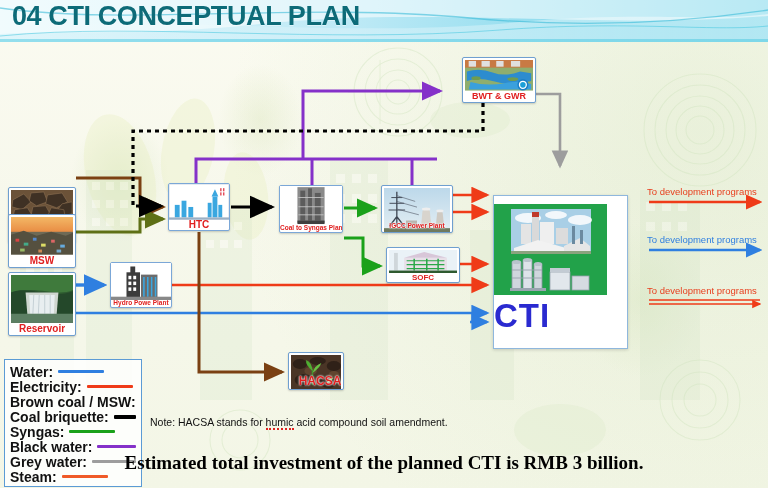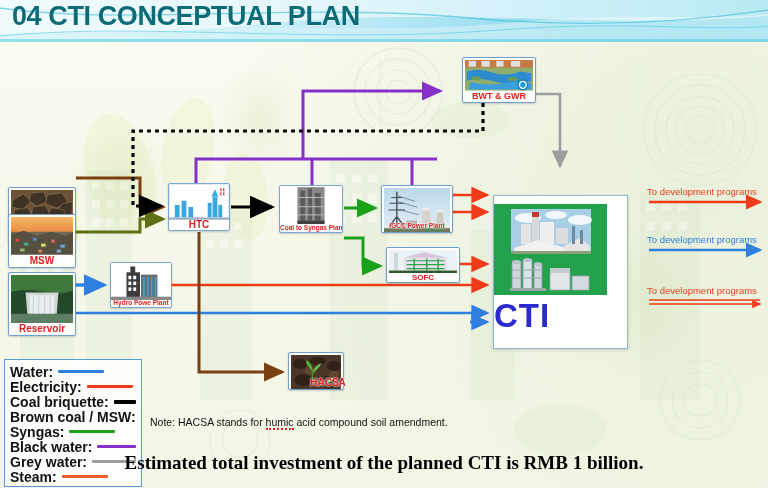"HACSA" #node-hacsa .cap { font-size: 10px -> 12px; left: 12px -> 4px }
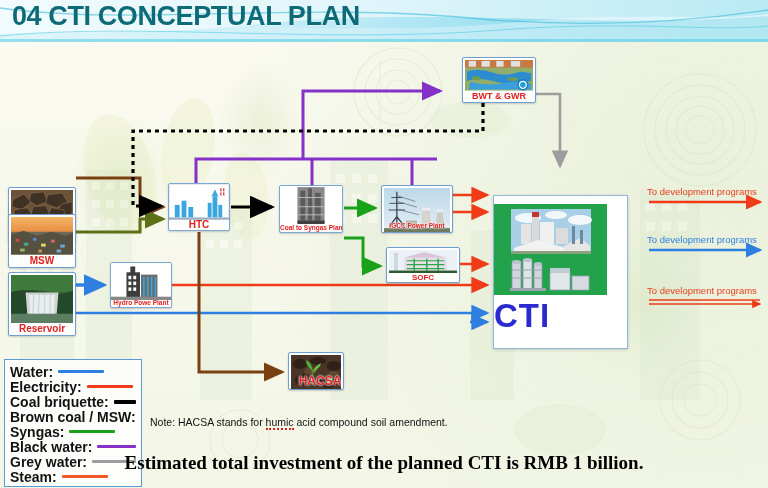"Coal briquette:" div.leg-row { order: before "Brown coal / MSW:" -> after "Brown coal / MSW:" }
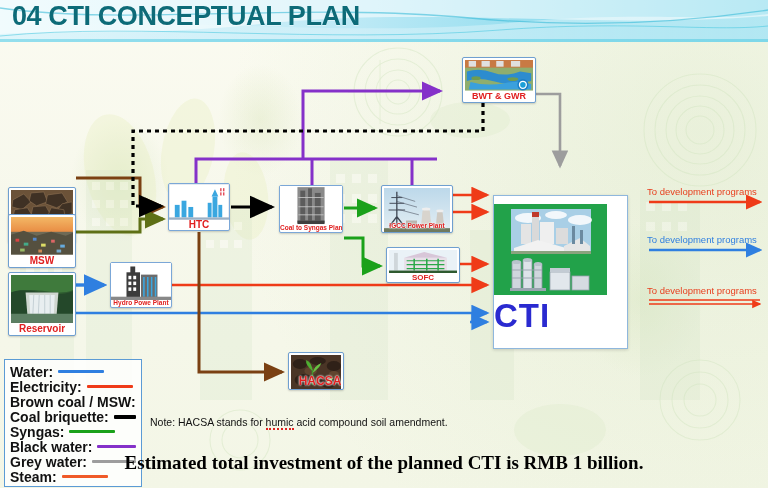"Estimated total investment of the" div { text: 1 -> 3 }
